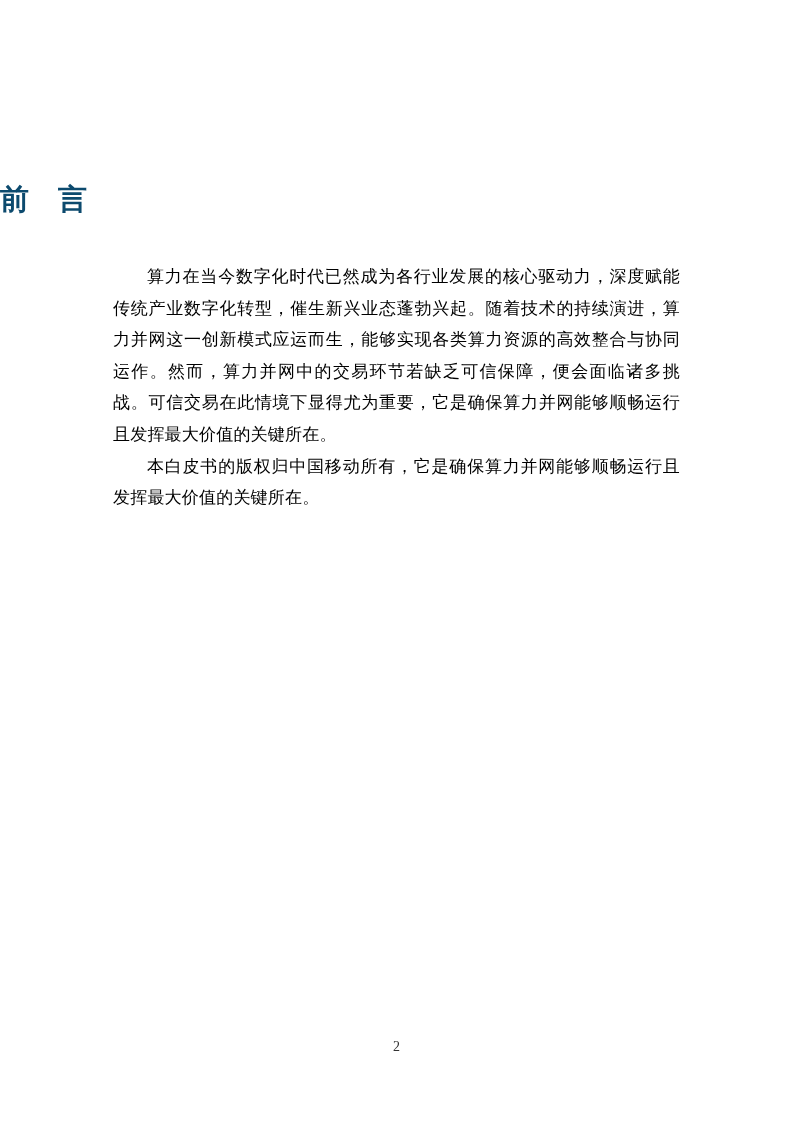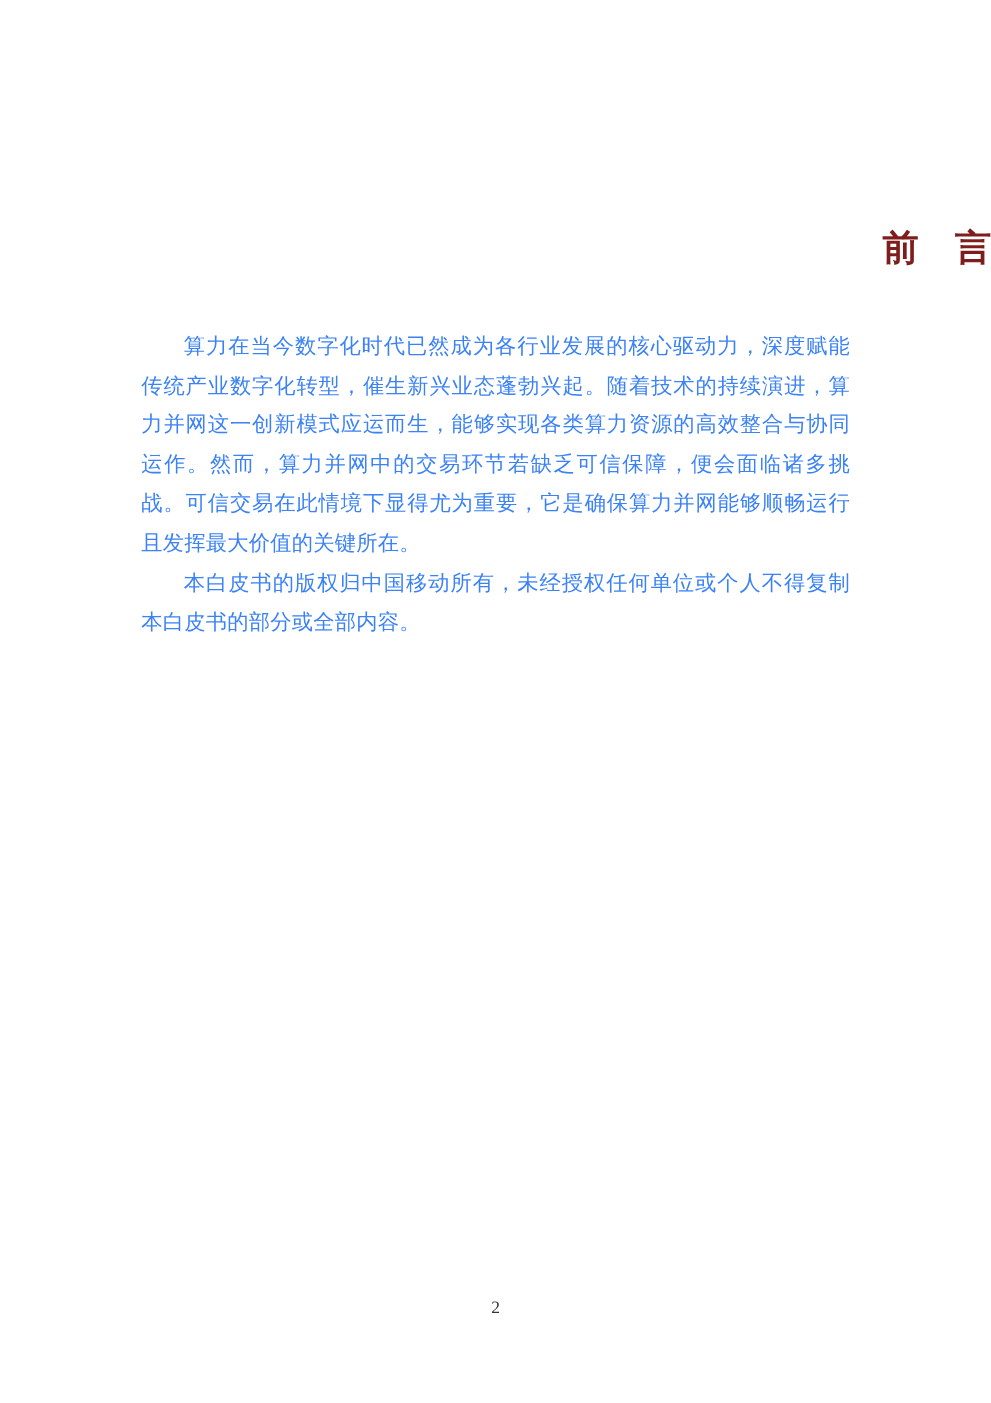"前 言" .doc-title { color: #7f1d1d -> #0c4a6e; right: 0 -> 14px; text-align: right -> left }
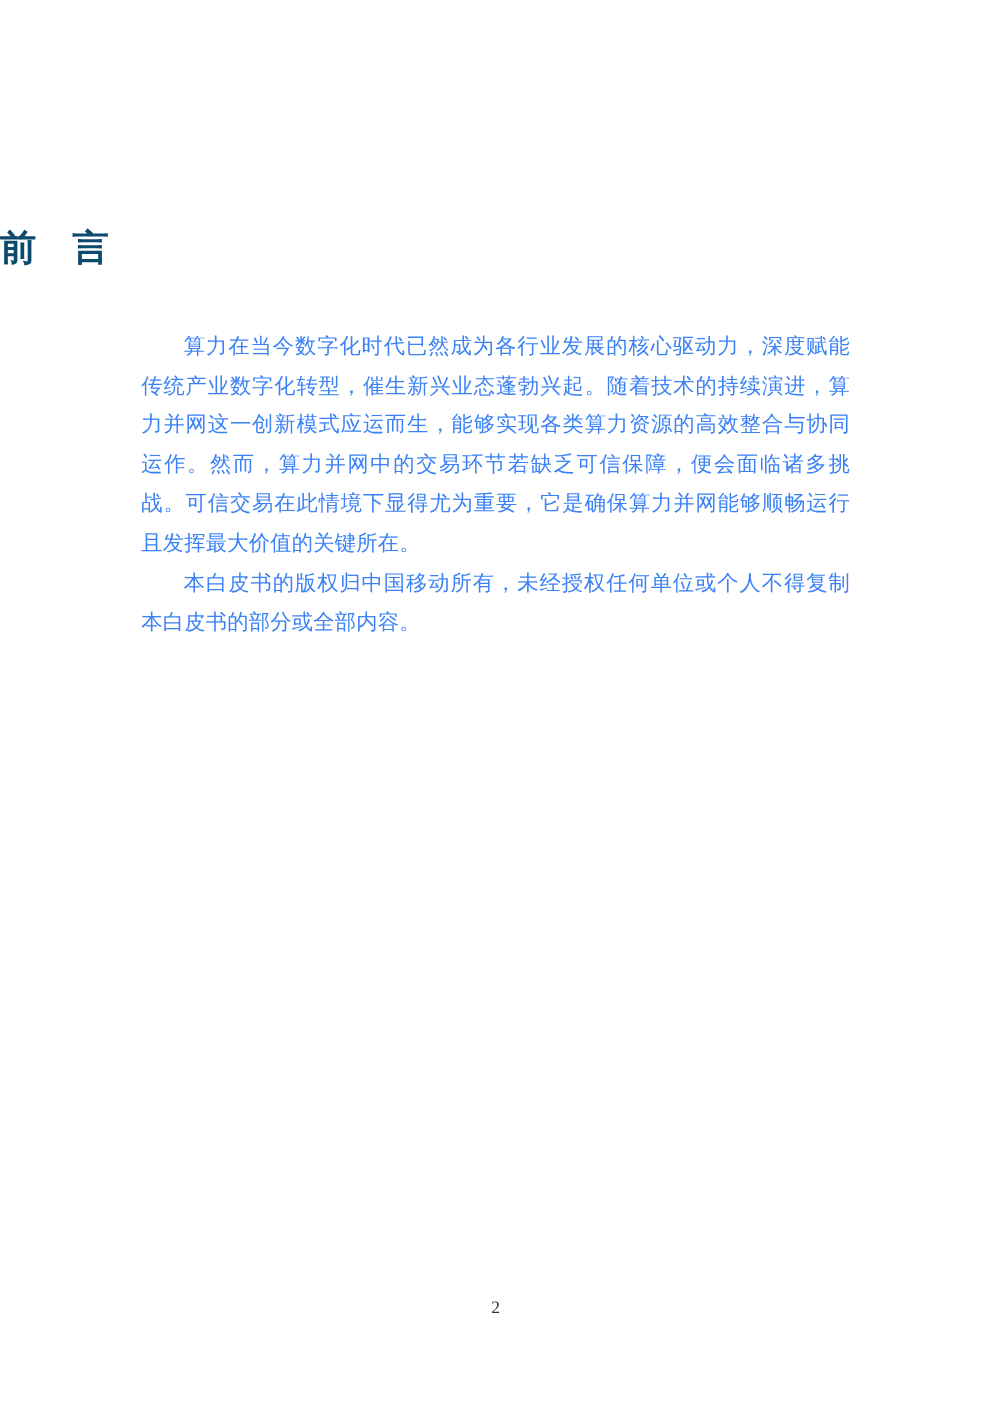"算力在当今数字化时代已然成为各行业发展的核心驱动力，深度赋能传统产业数字化转型，" .body-text { color: #3b82f6 -> #000000 }
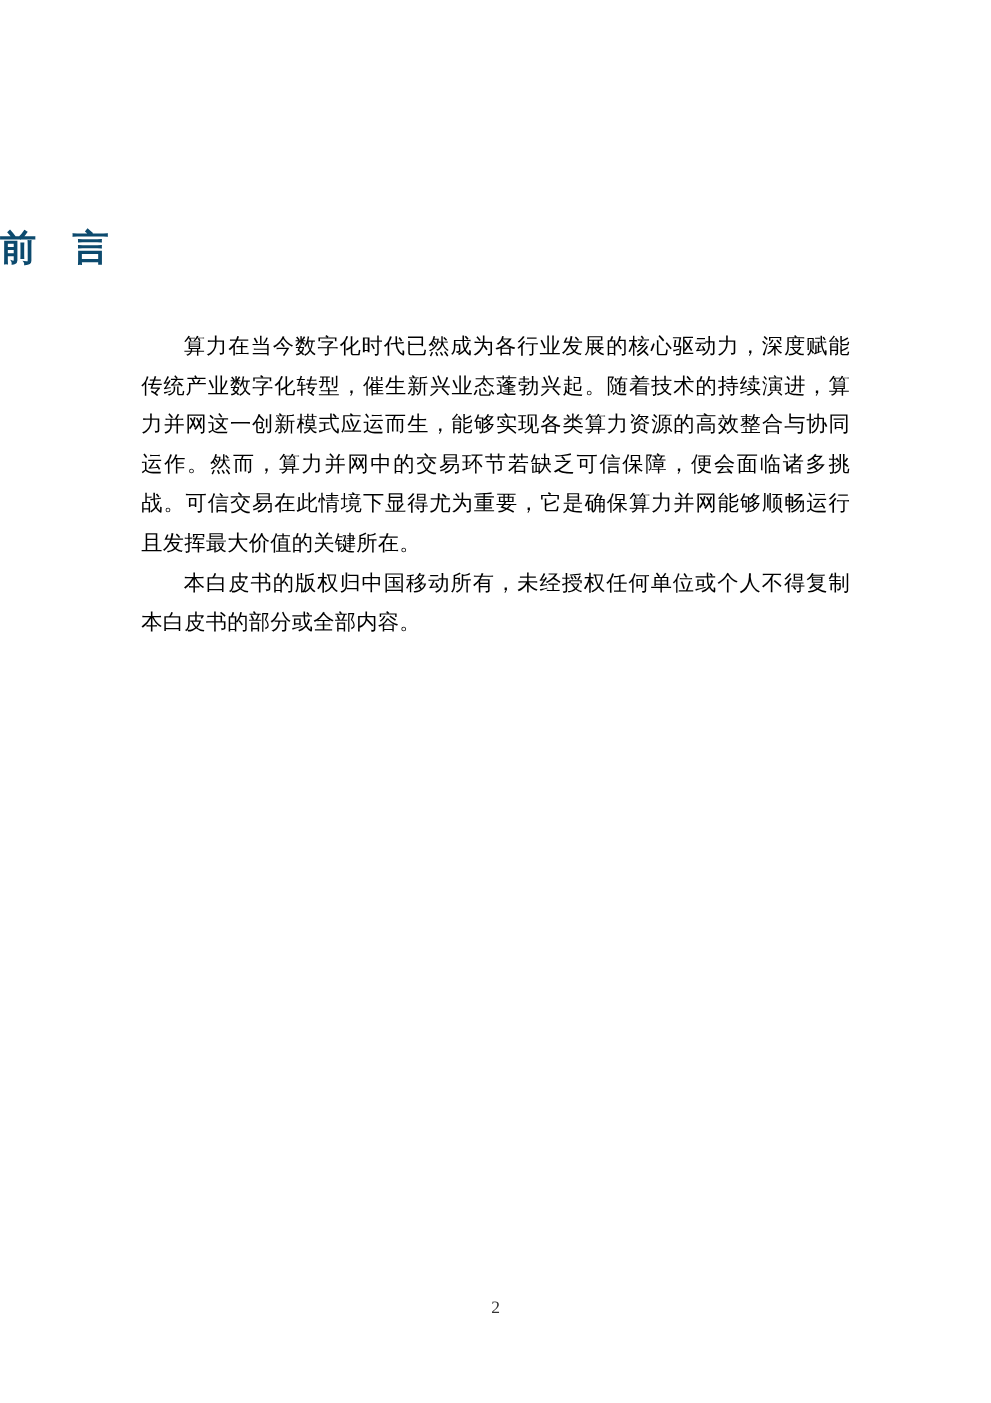"本白皮书的版权归中国移动所有，未经授权任何单位或个人不得复制本白皮书的部分或全部" p { text: 未经授权任何单位或个人不得复制本白皮书的部分或全部内容 -> 它是确保算力并网能够顺畅运行且发挥最大价值的关键所在 }
